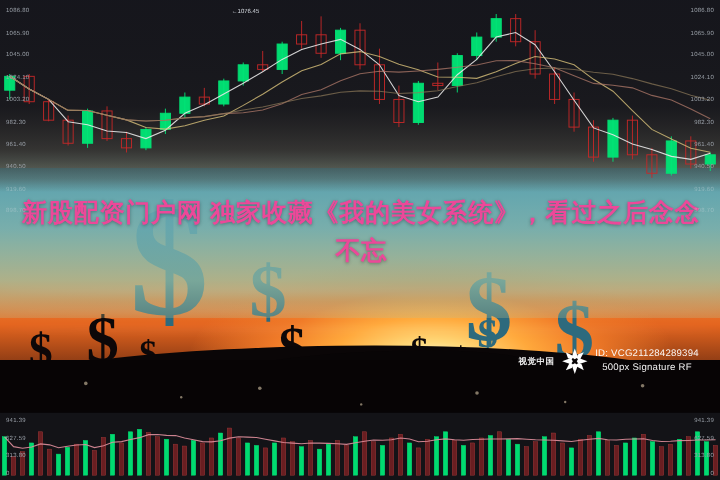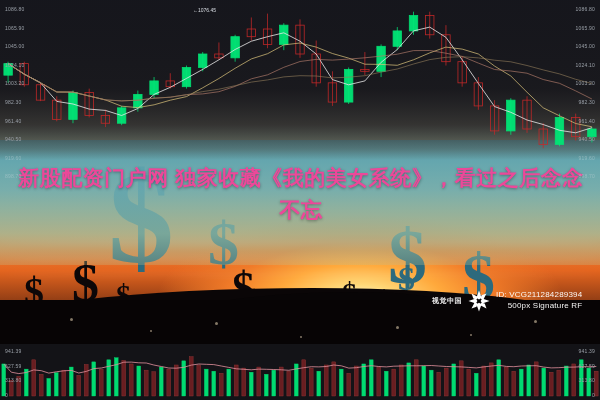"500px Signature RF" .wm-text .l2 { text-align: right -> center }
